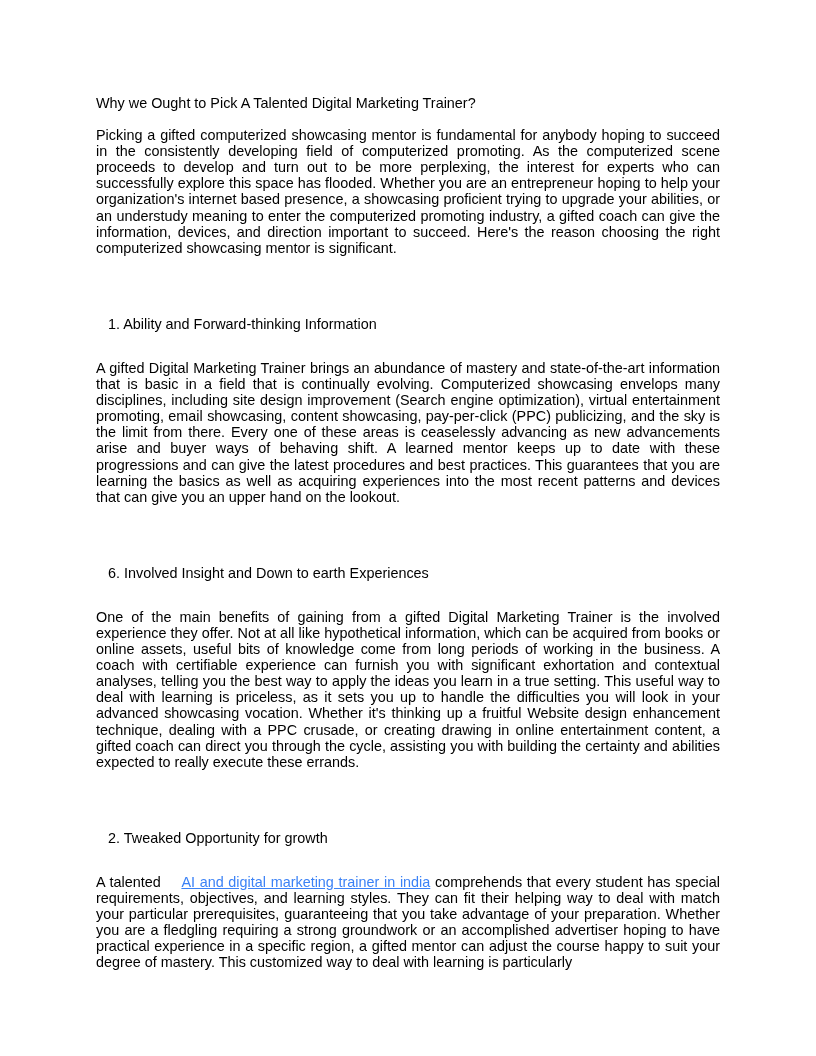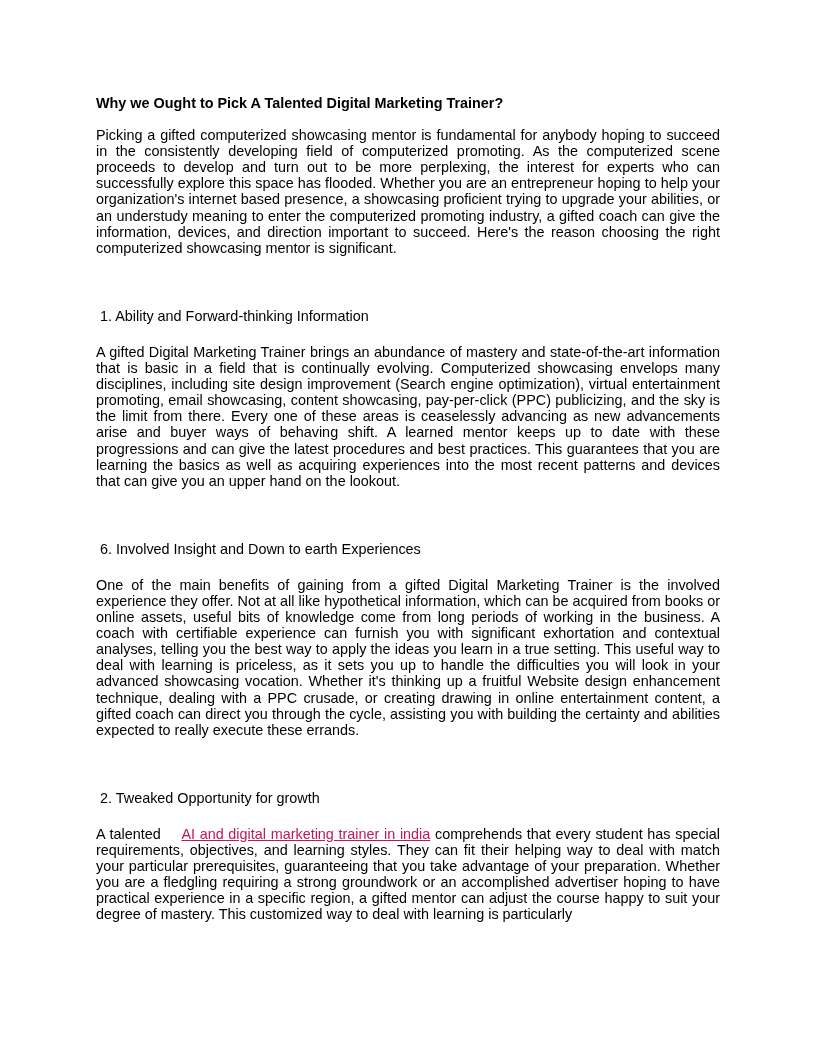"Why we Ought to Pick" .title { font-weight: bold -> normal }
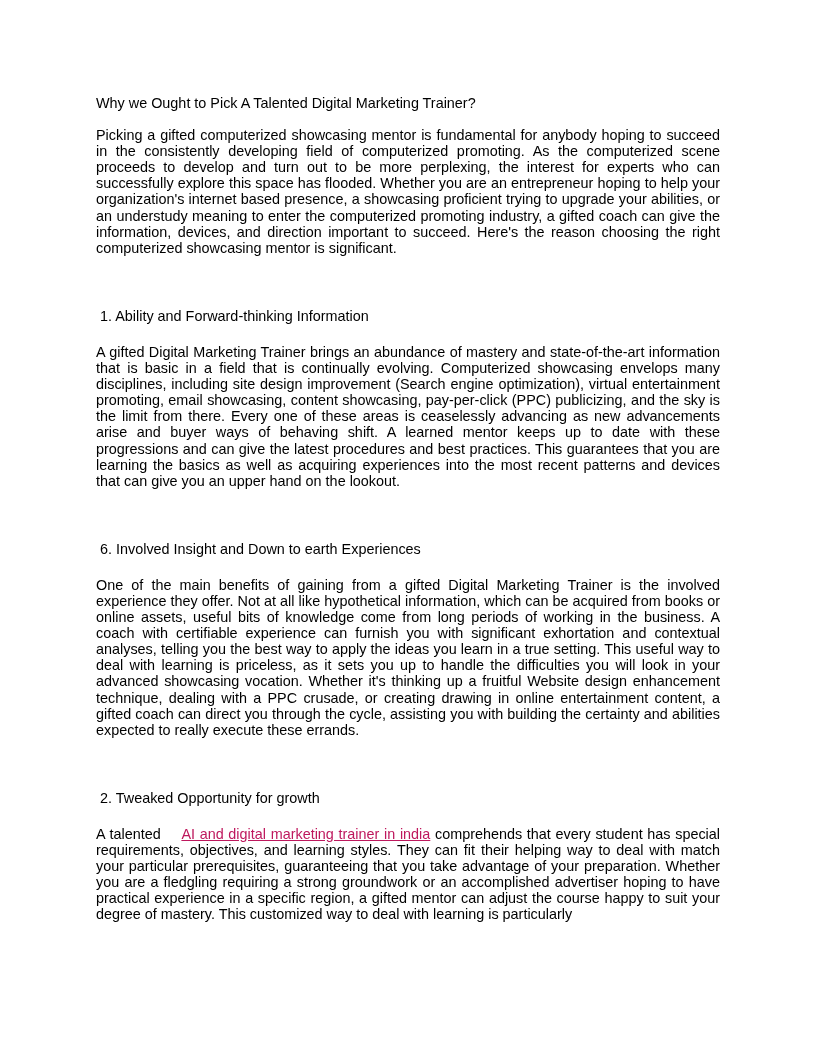"1. Ability and Forward-thinking" h2 { margin: 4px -> 12px }
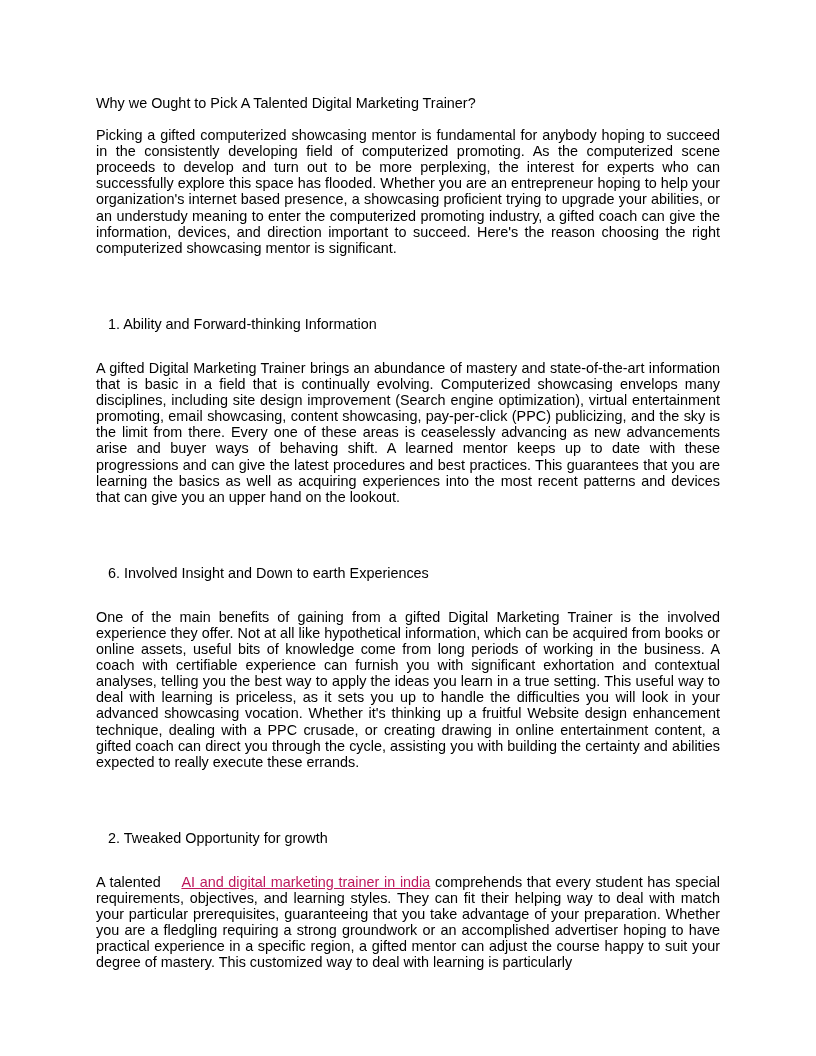"AI and digital marketing trainer" a.link { color: #be185d -> #3b82f6 }
